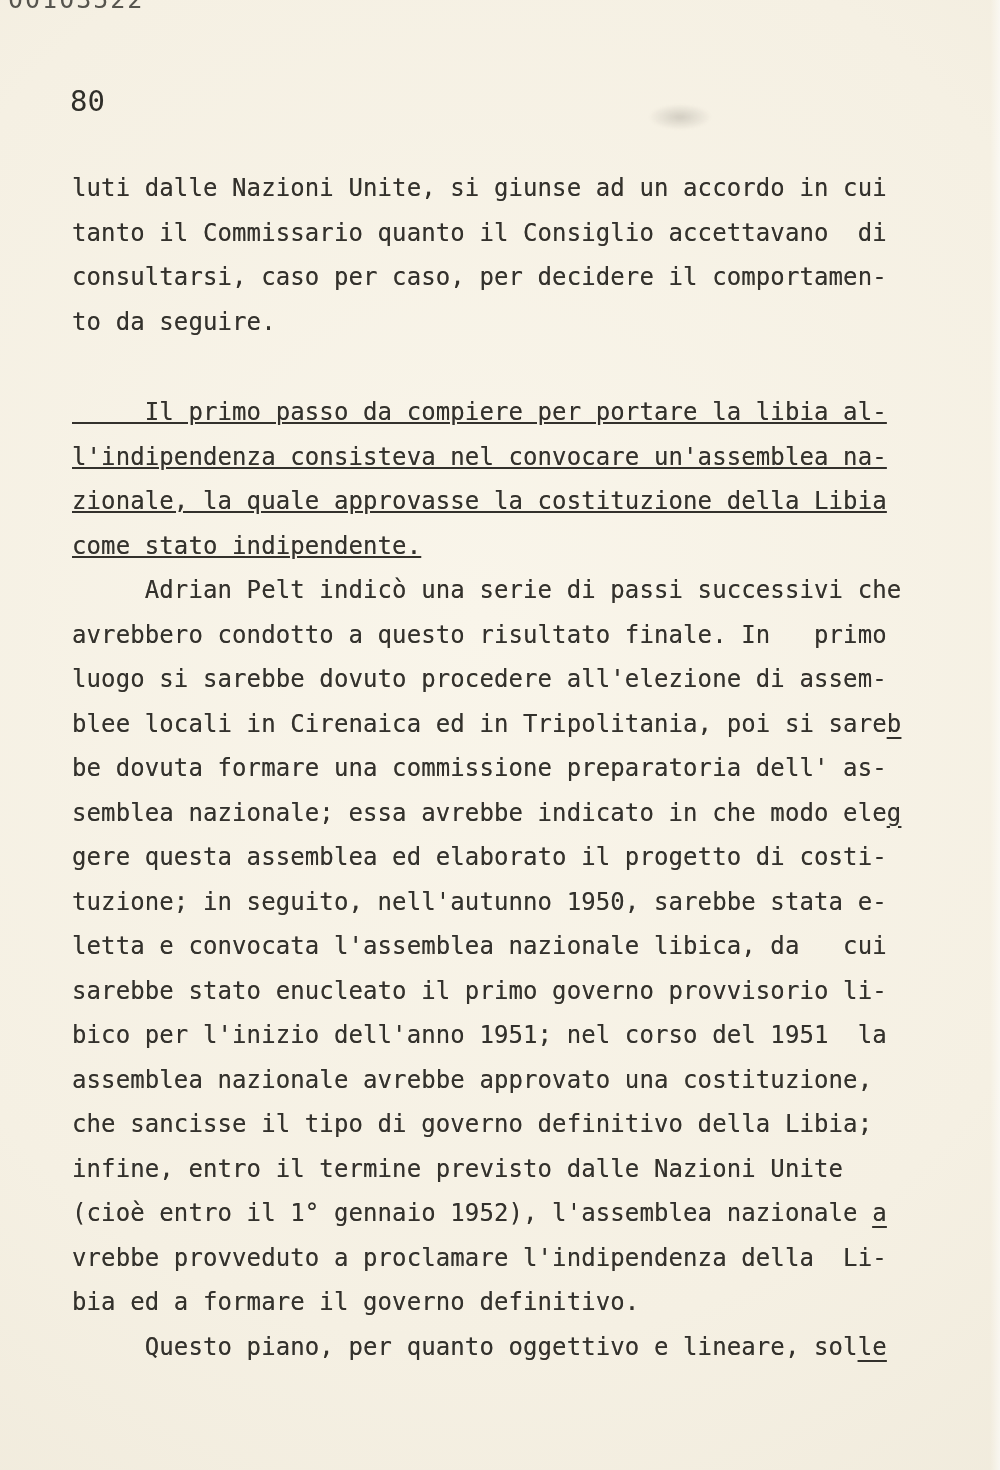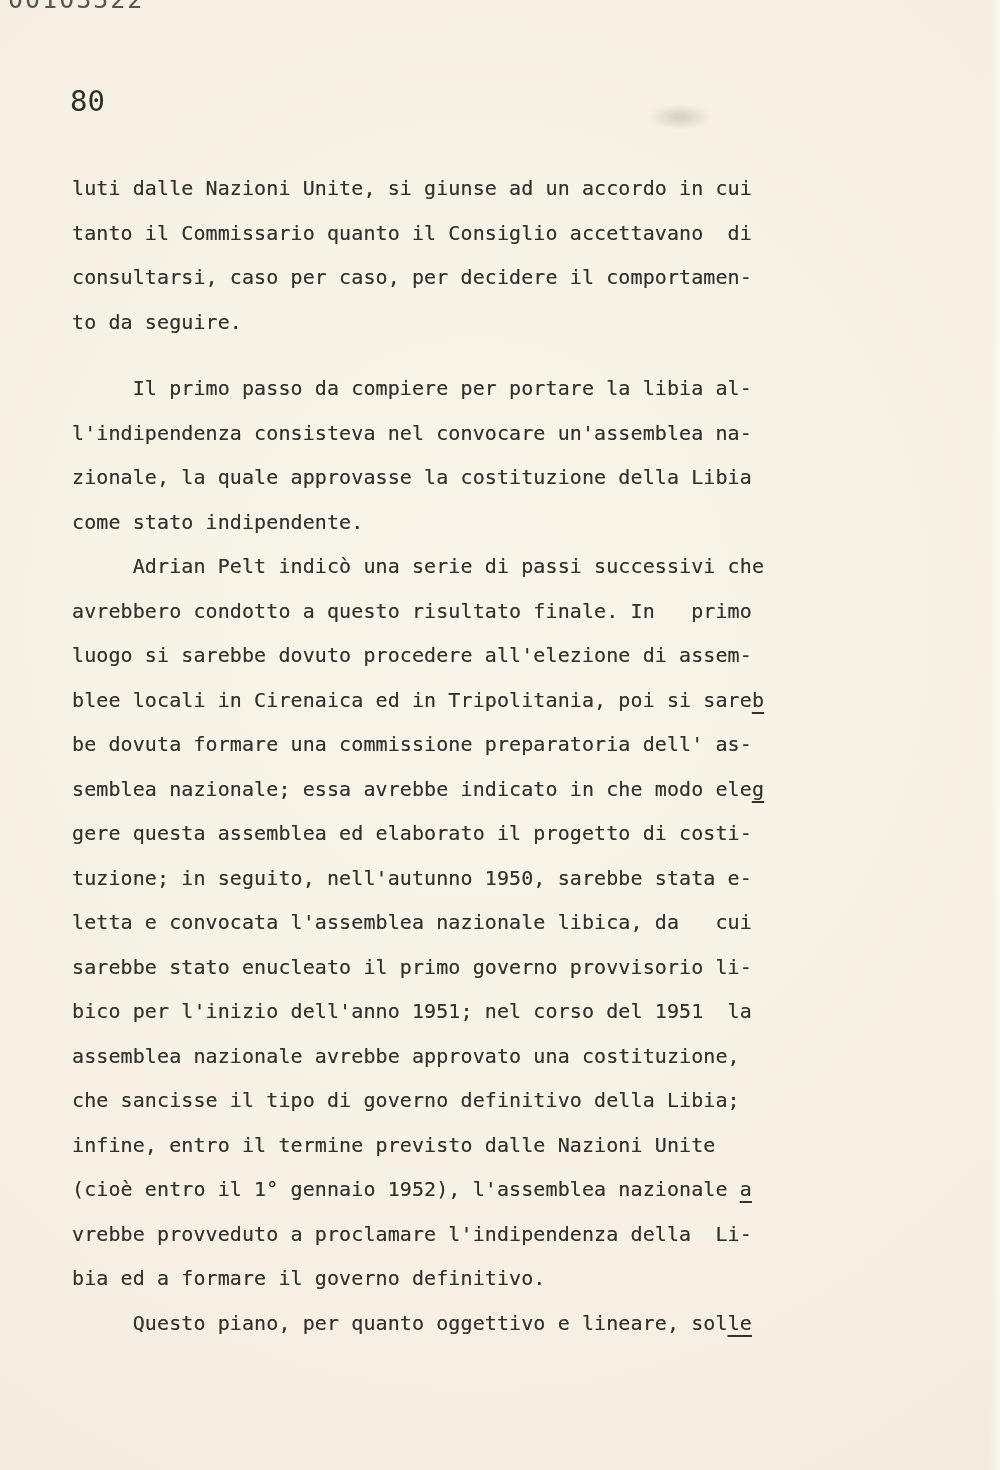"luti dalle Nazioni Unite, si" .text-block { font-size: 20px -> 24px }
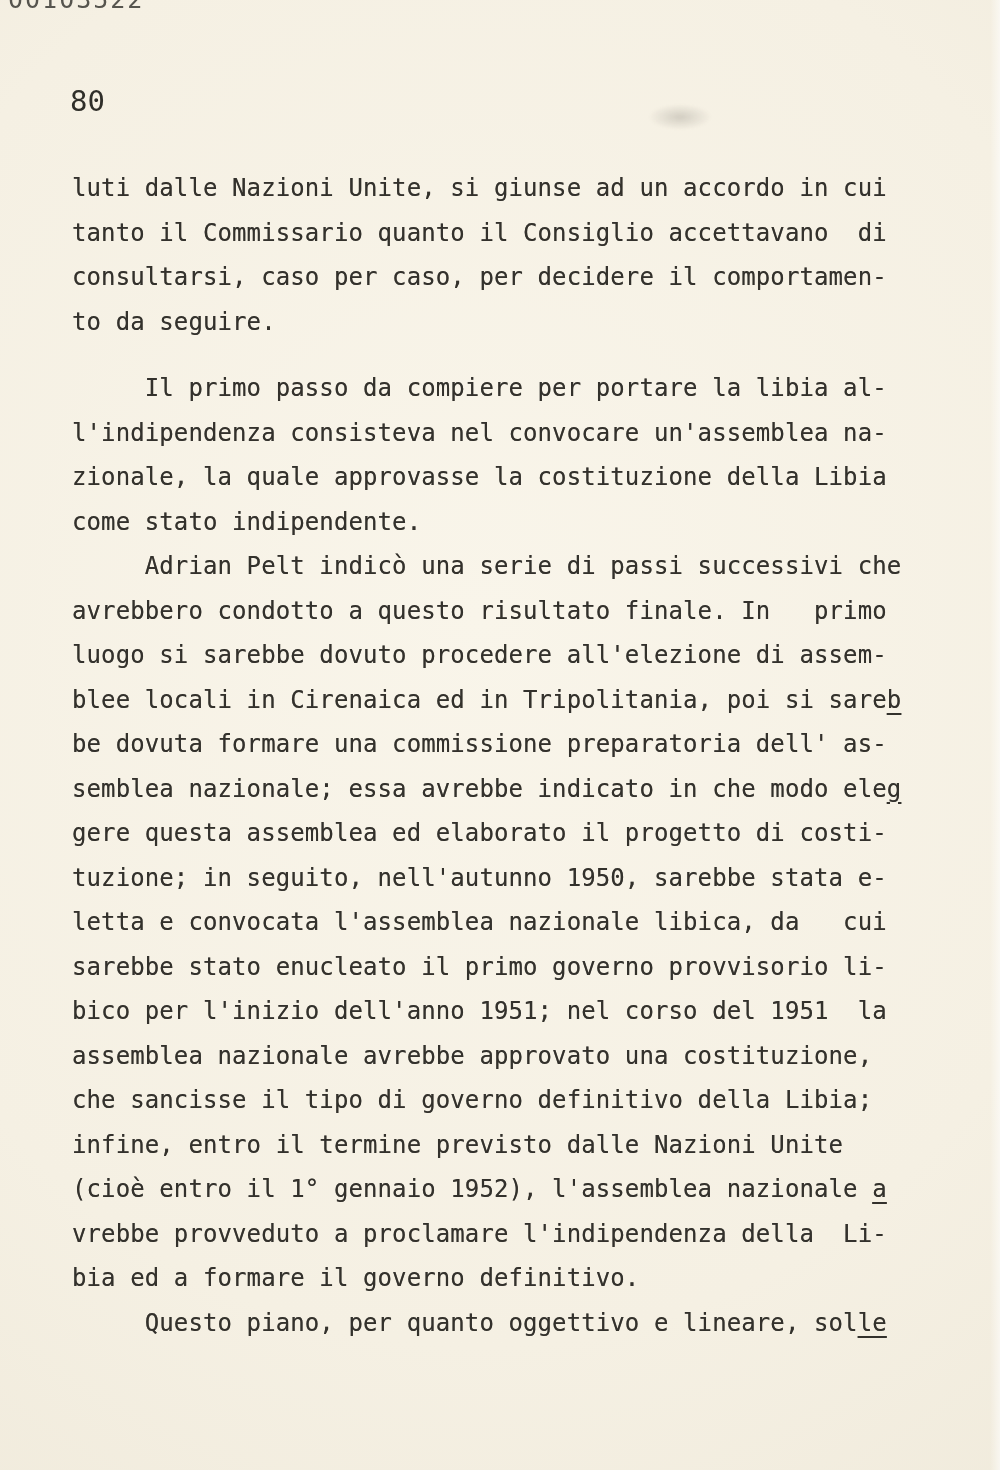"Il primo passo da compiere" .paragraph.gap-before { margin-top: 22px -> 46px; text-decoration: none -> underline }
